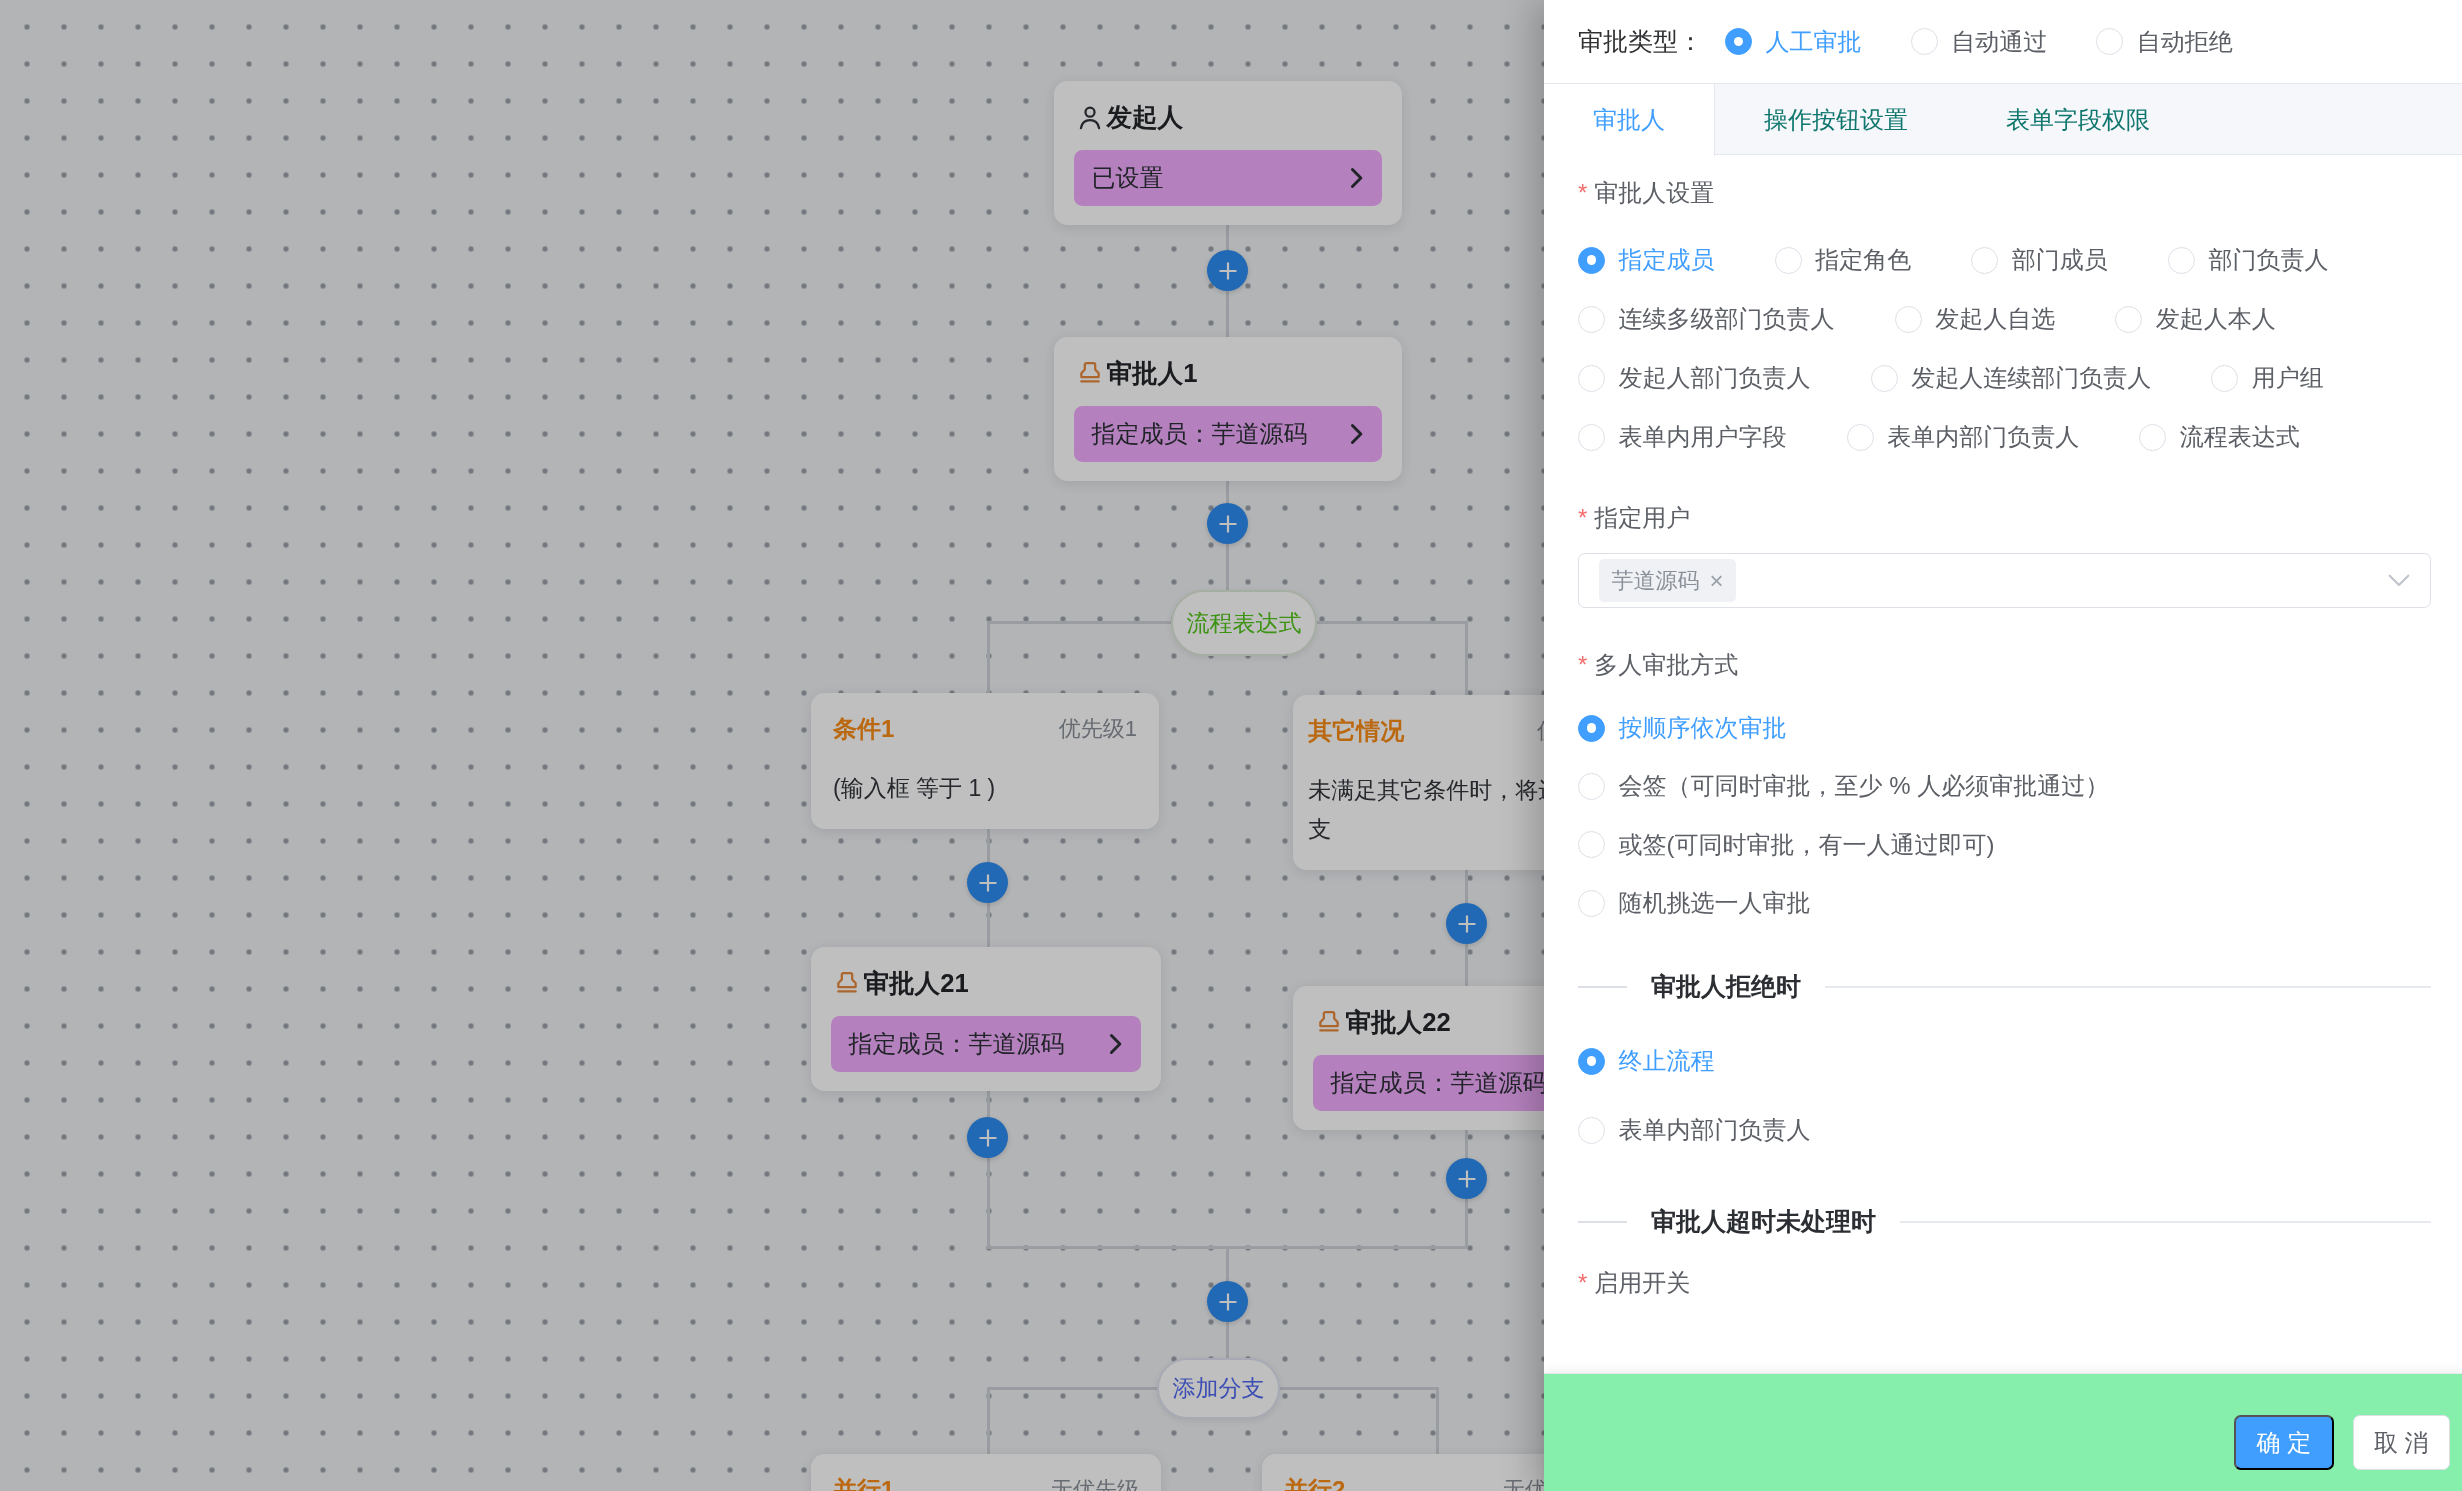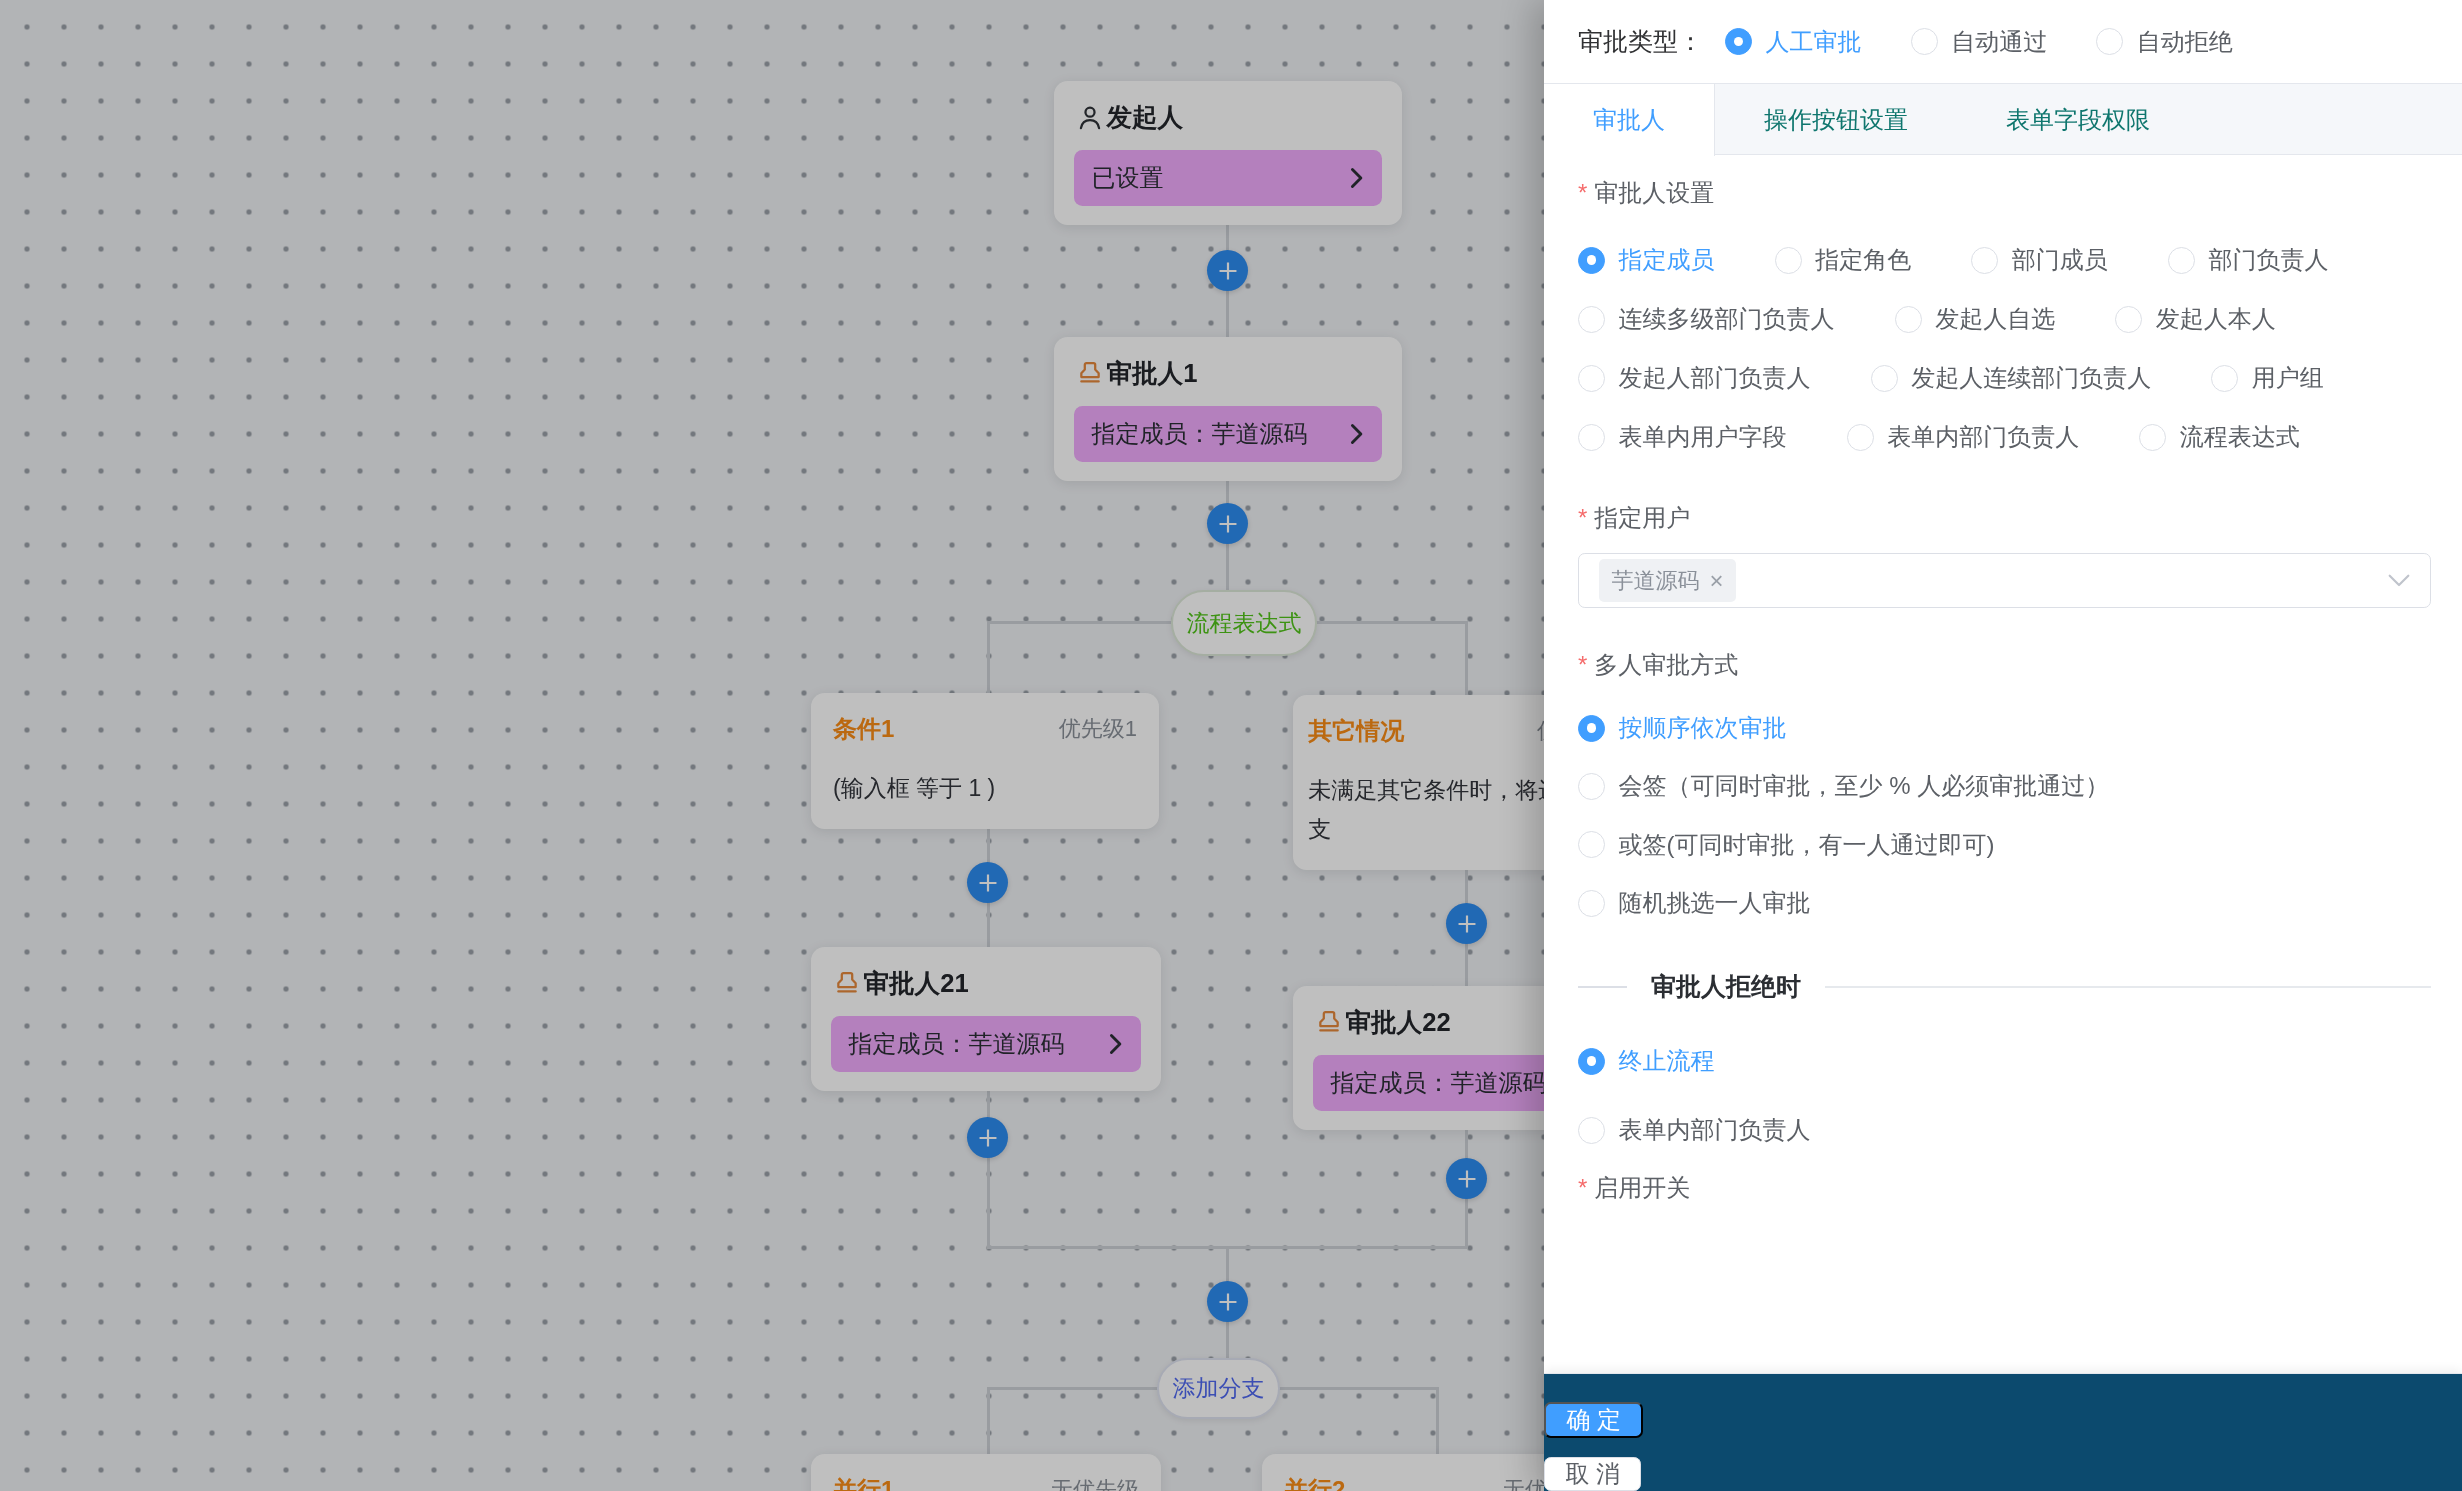"审批人超时未处理时" div.sec { html: none -> <div> <span></span> <span>审批人超时未处理时</span> <span></span> </div> }
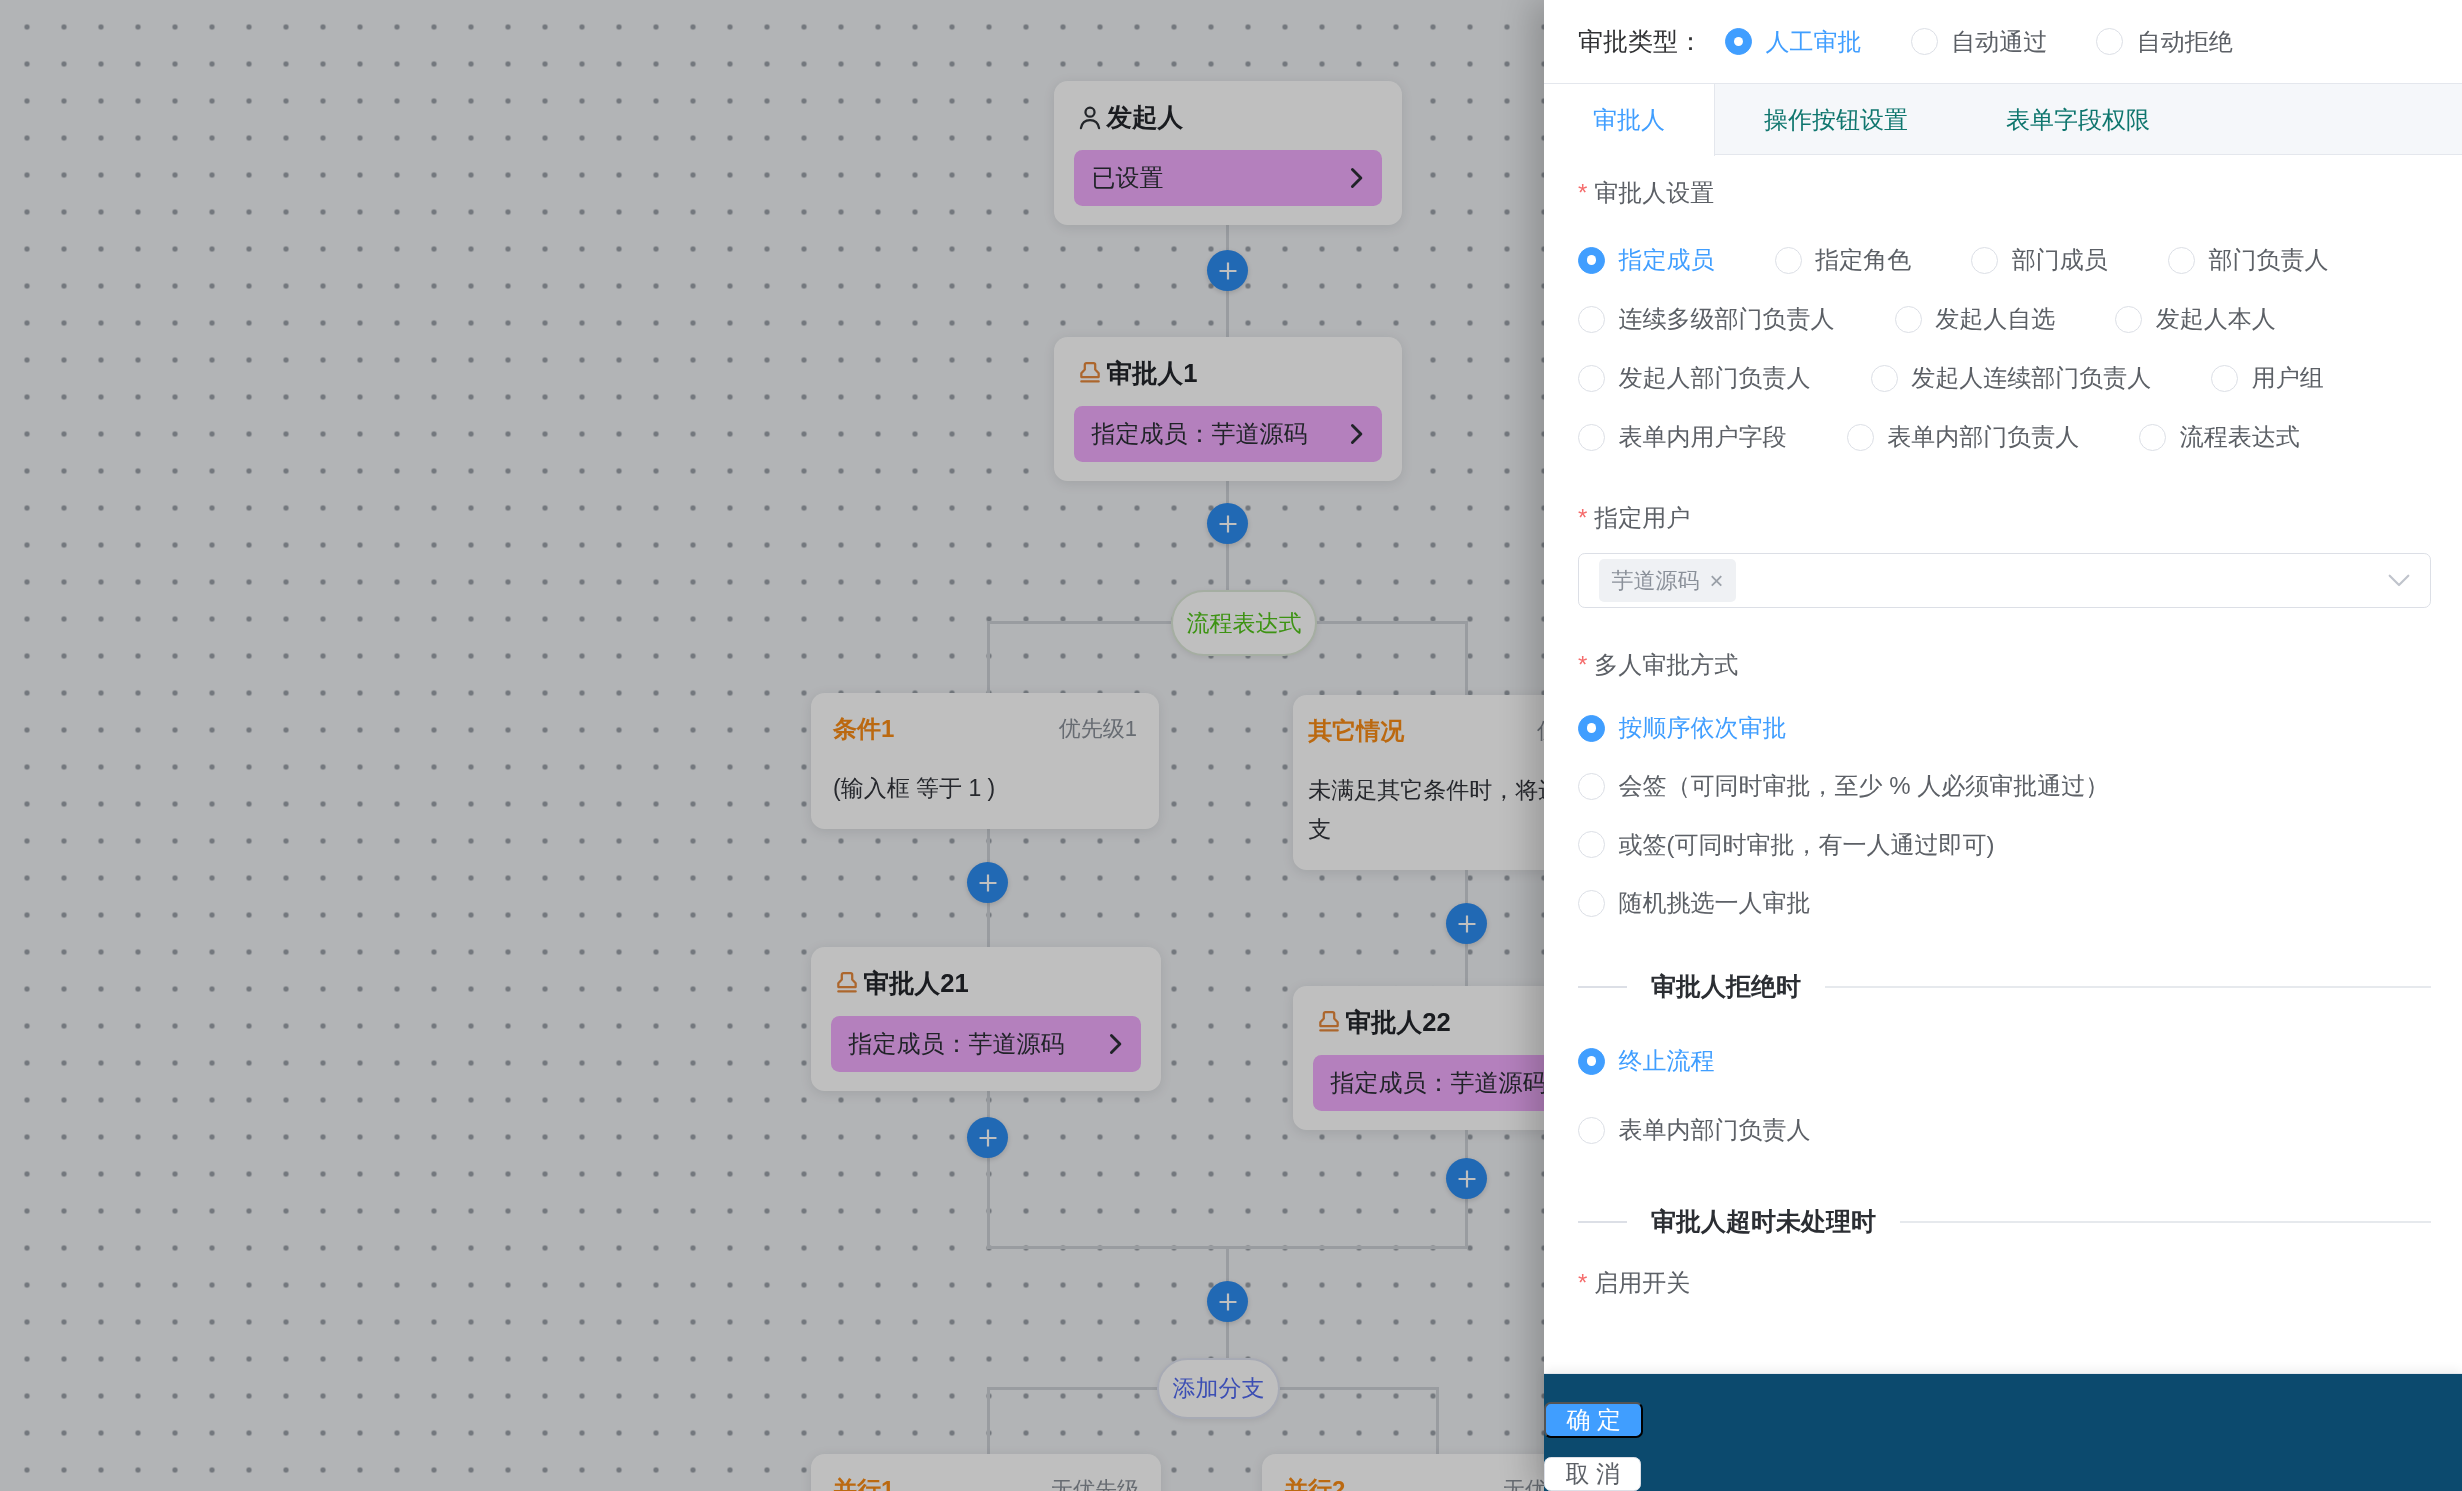"确 定" .panel-footer { background: #0c4a6e -> #86efac; flex-direction: column -> none }
